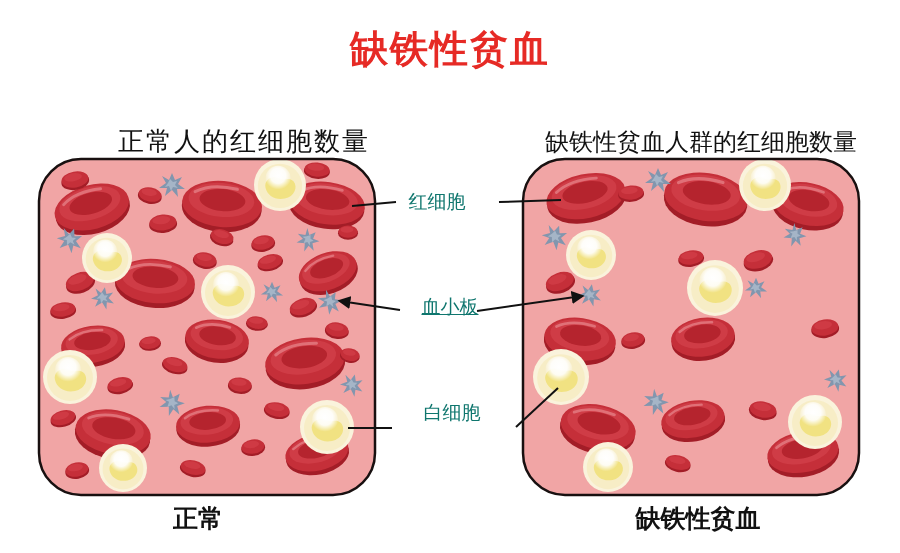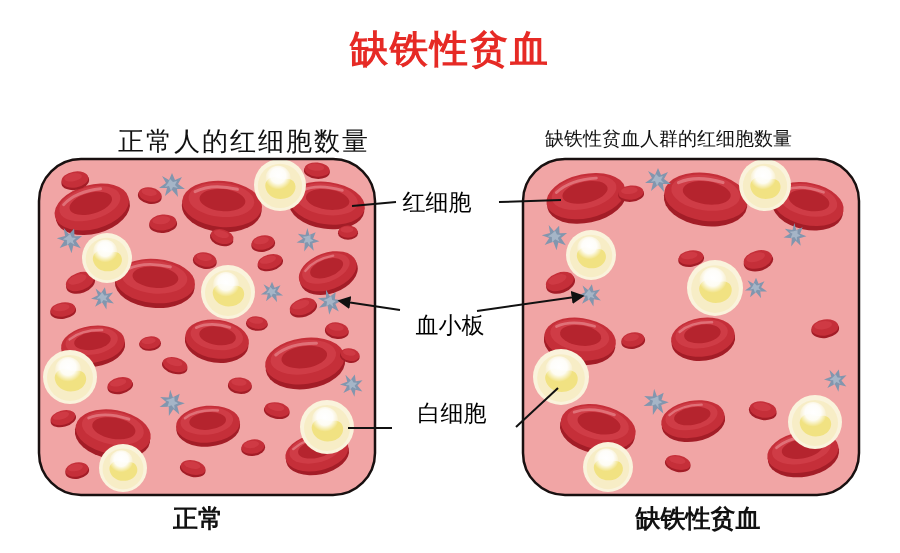"缺铁性贫血人群的红细胞数量" .header-right { font-size: 19px -> 24px }
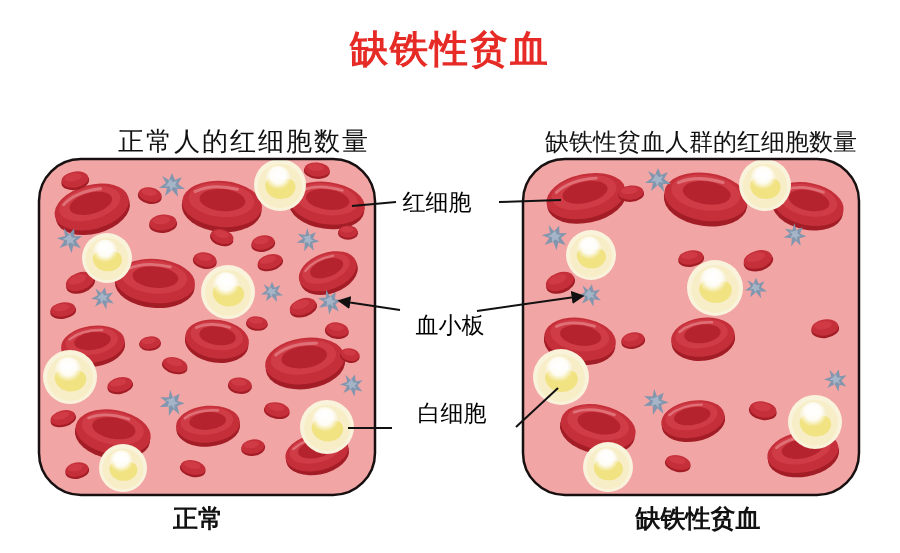"红细胞" .side-label { color: #000000 -> #0f766e; font-size: 23px -> 19px }
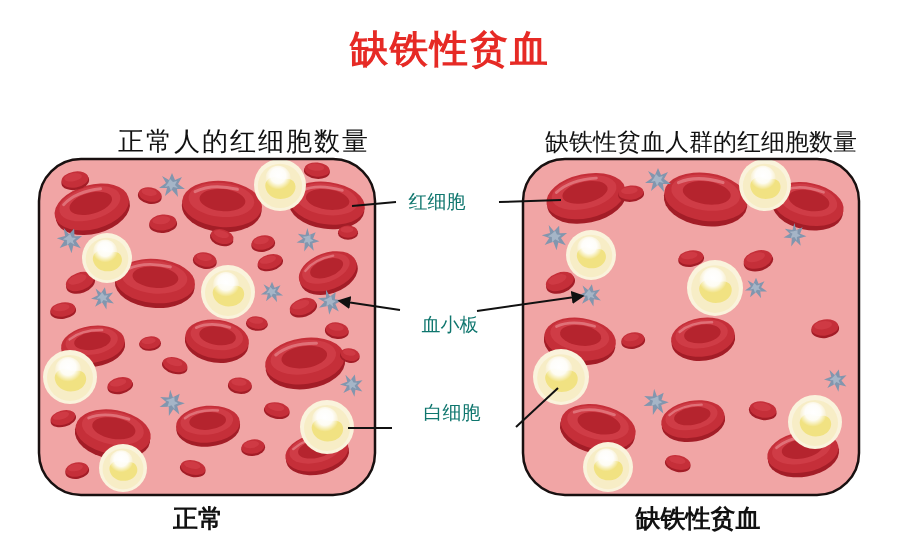"血小板" .label-plt { text-decoration: none -> underline; top: 325px -> 307px }
